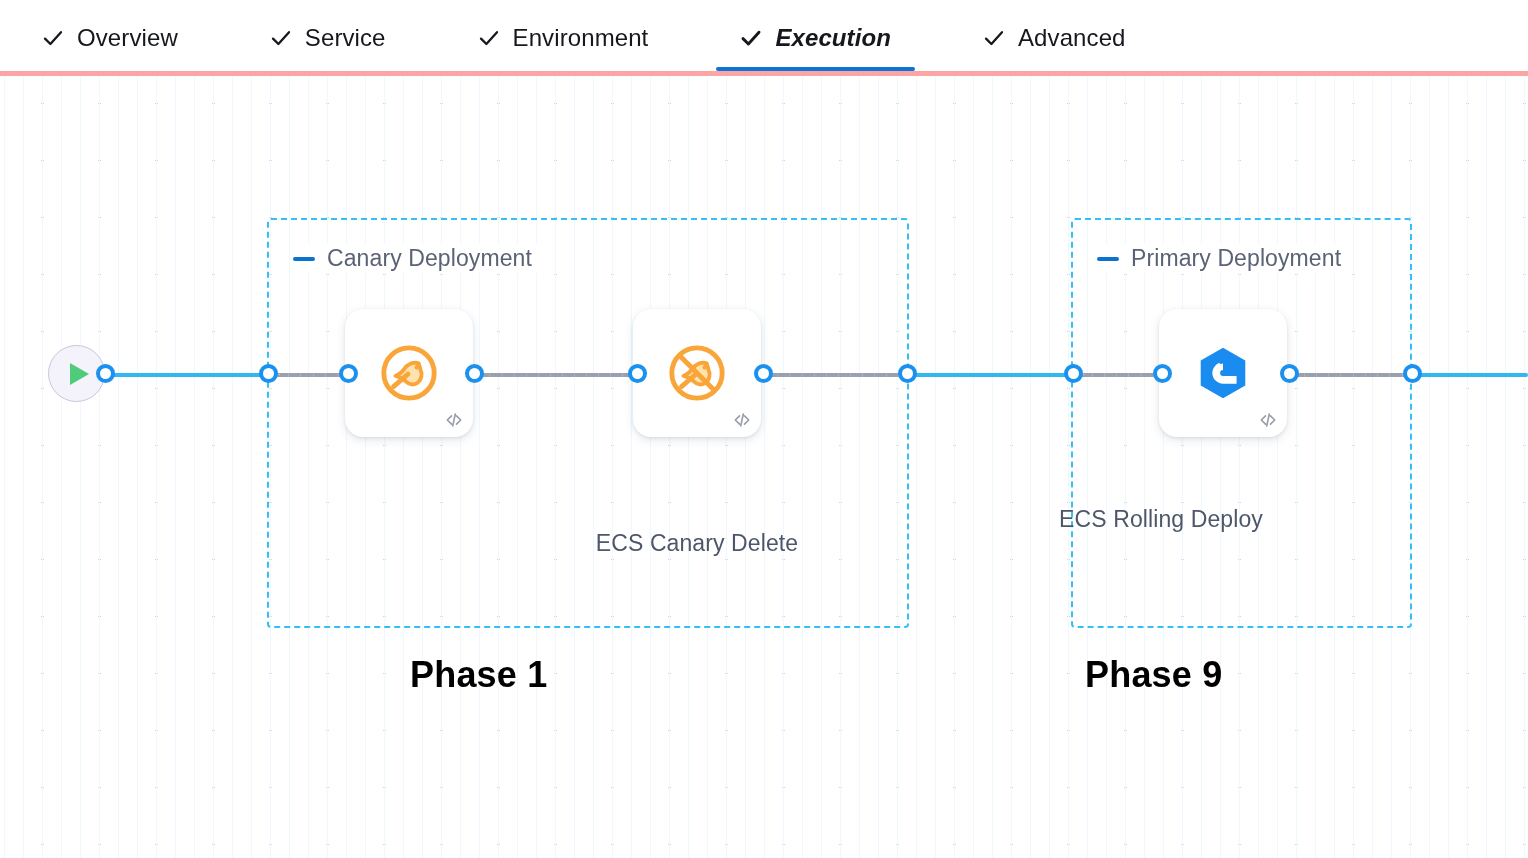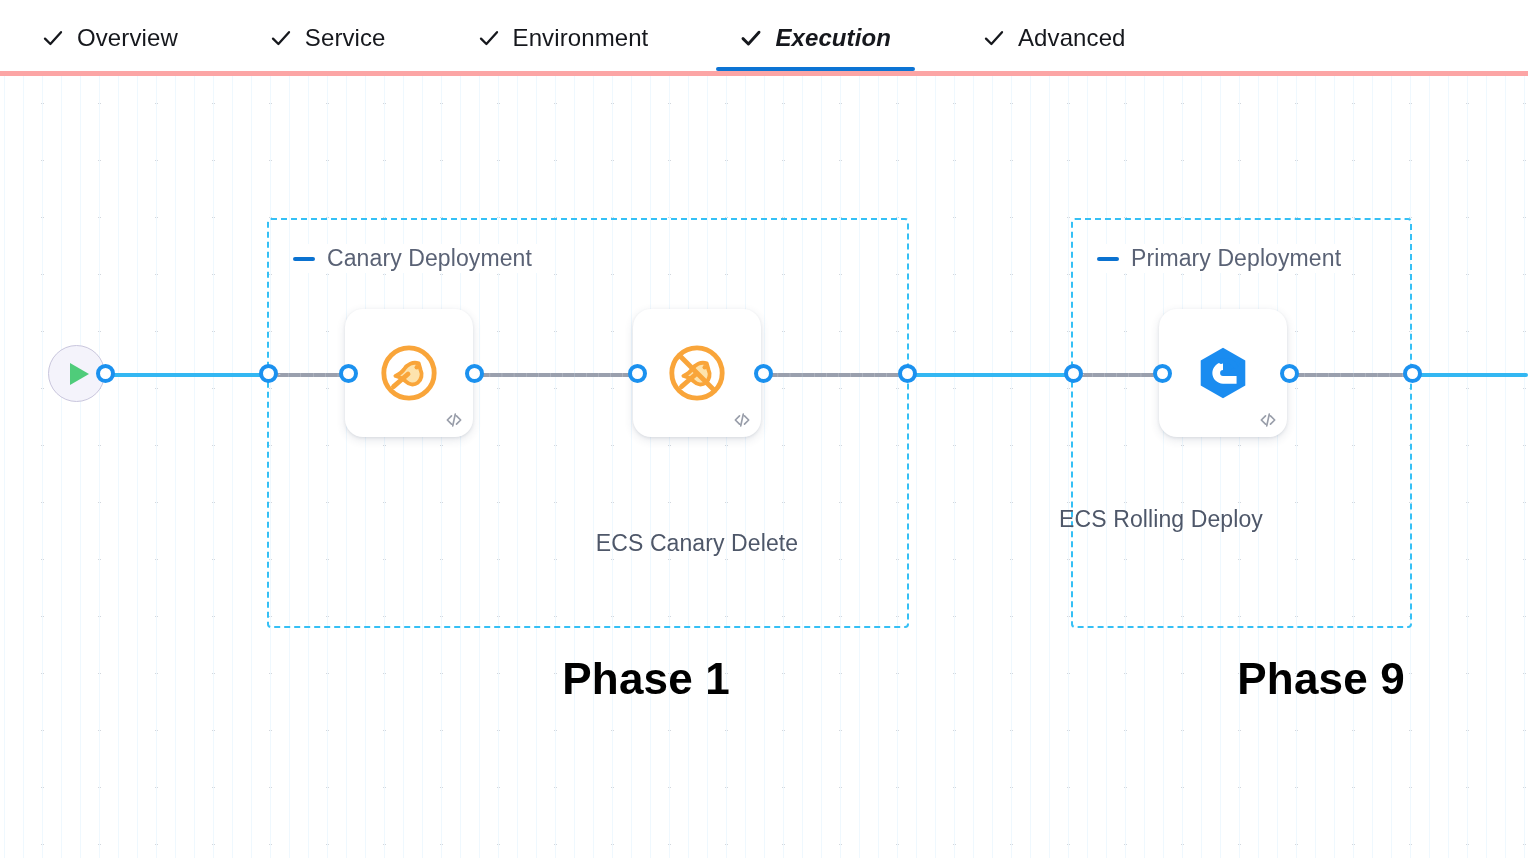"Phase 1" .phase-label { font-size: 44px -> 36px; text-align: right -> left }
